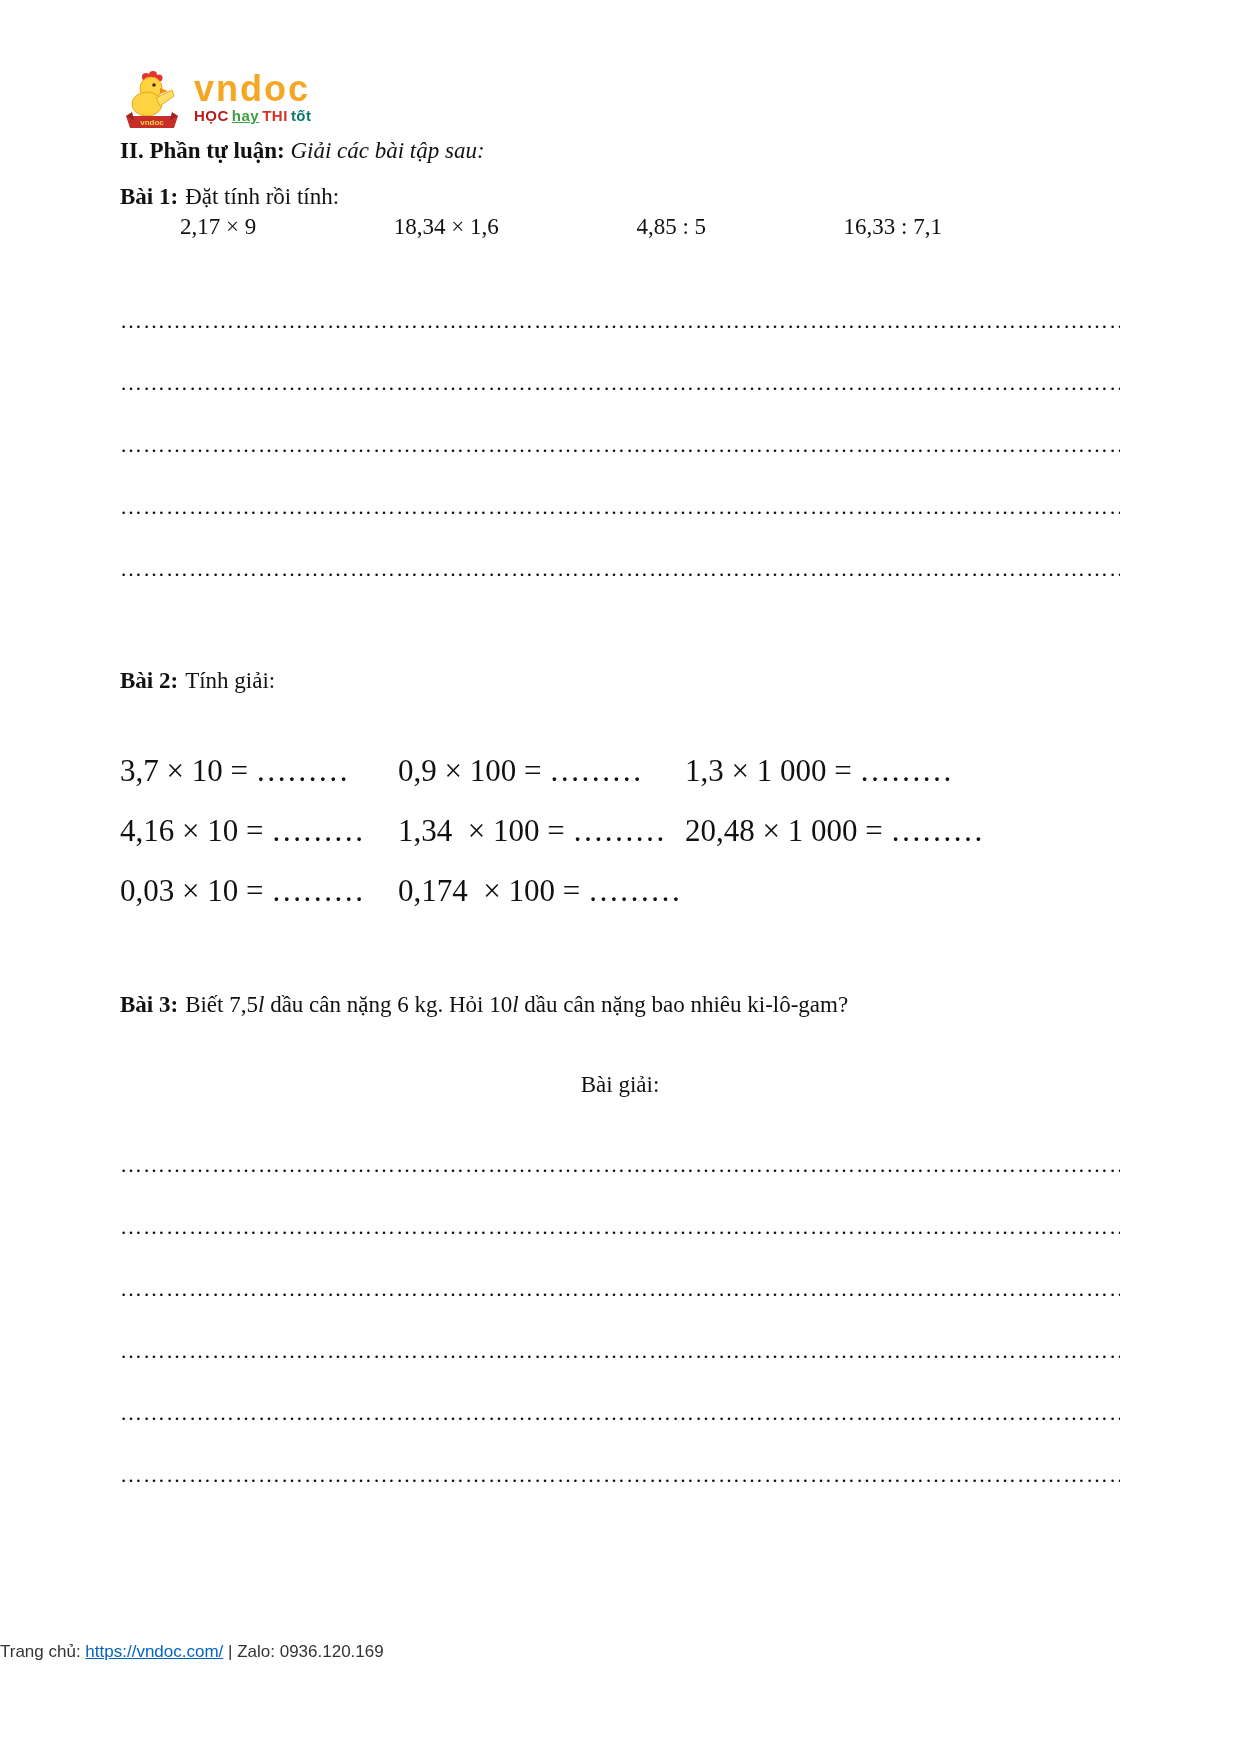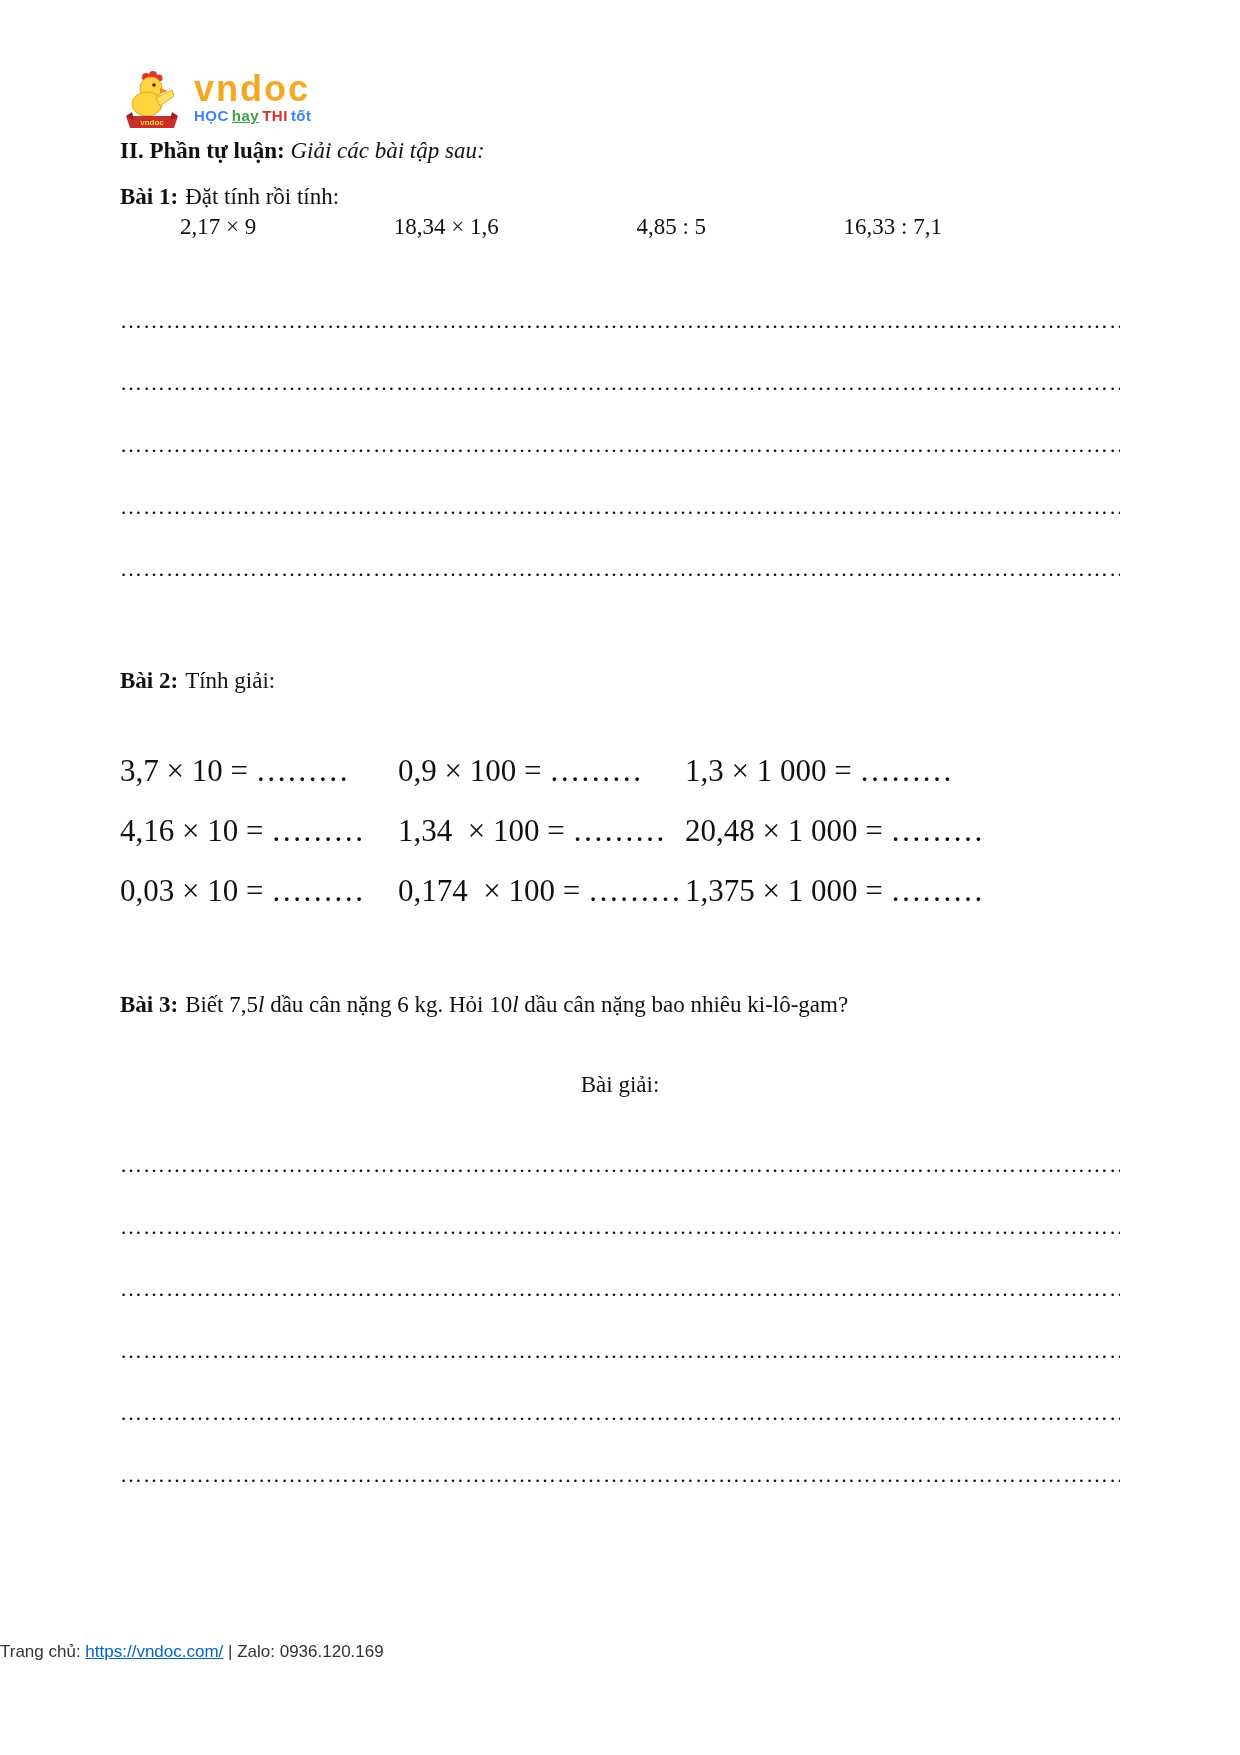"HỌC" span { color: #3b82f6 -> #b91c1c }
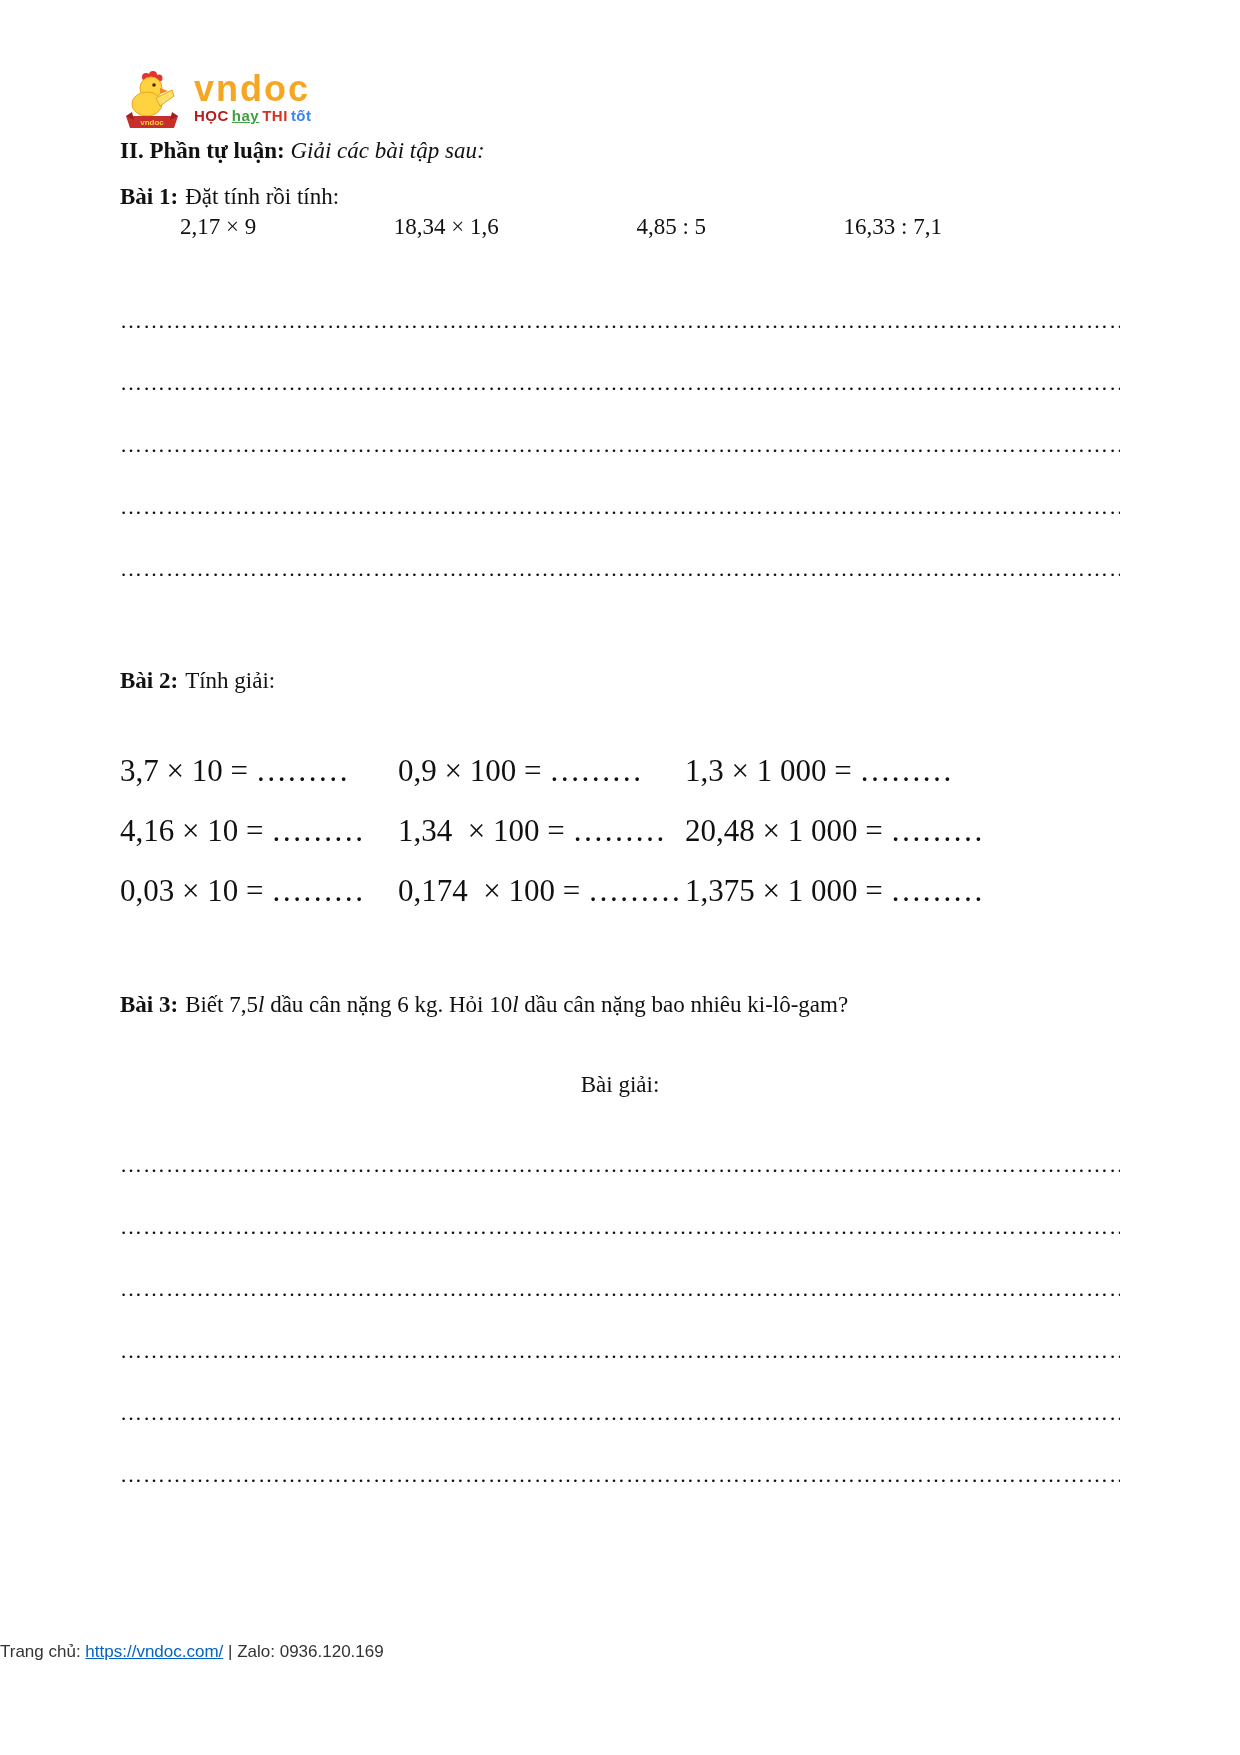"tốt" span { color: #3b82f6 -> #0f766e }
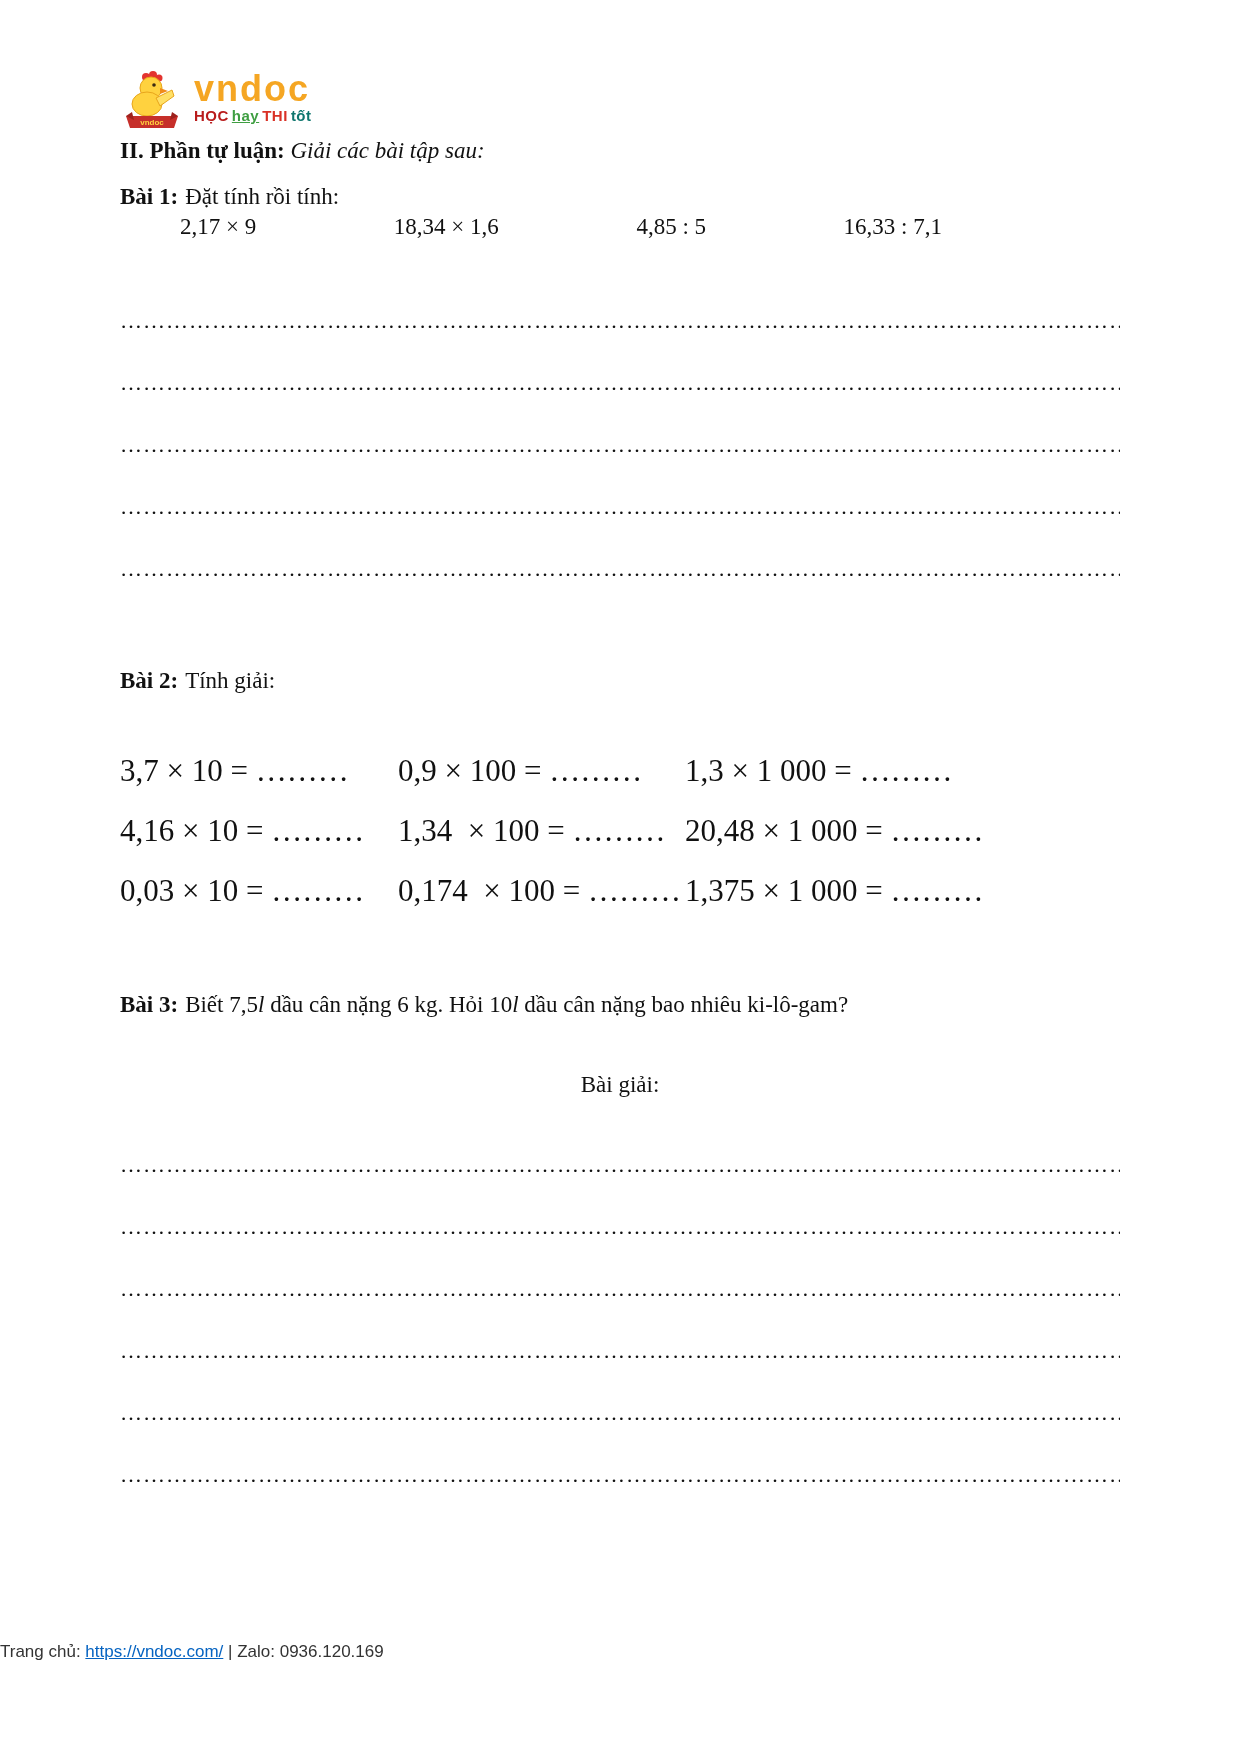"1,375 × 1 000 =" span.eq { html: <span>1,375 × 1 000 = ………</span> -> none }
